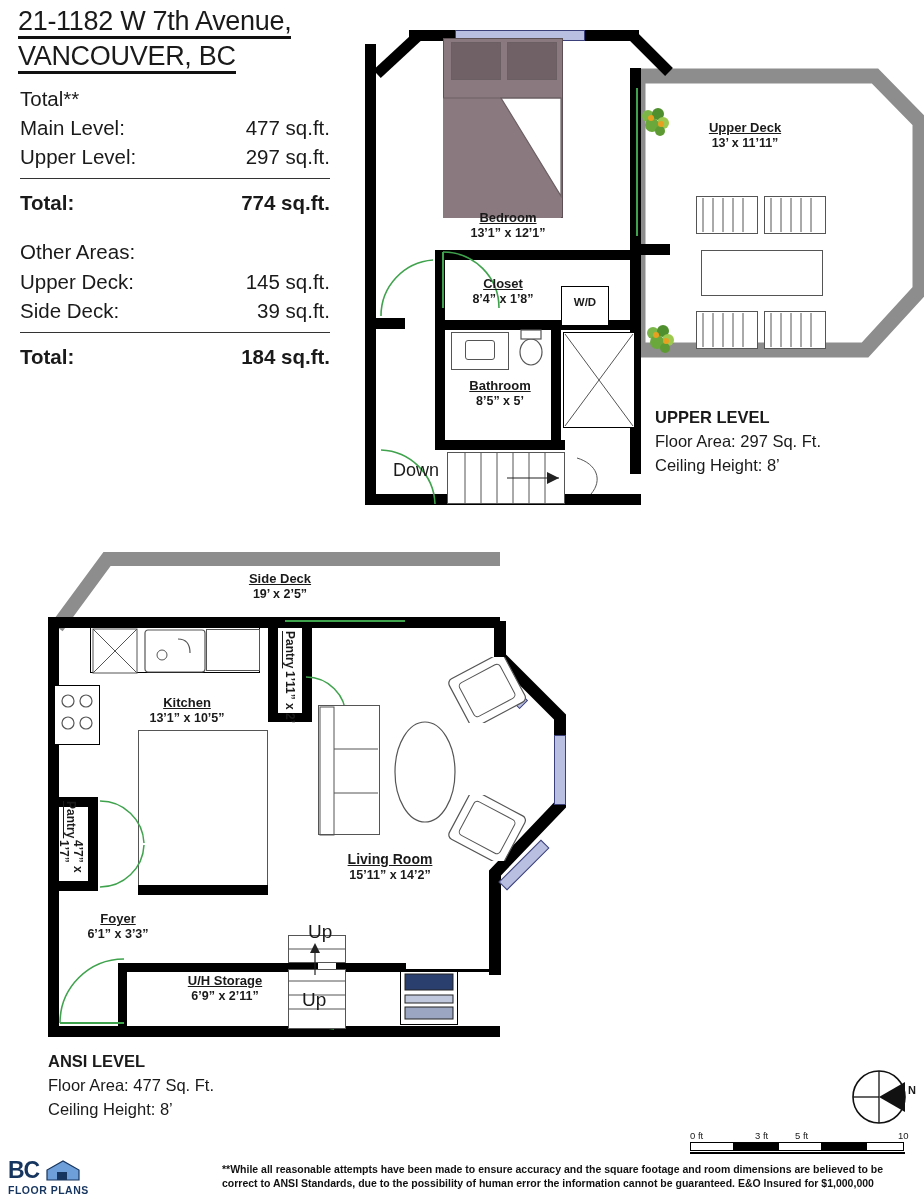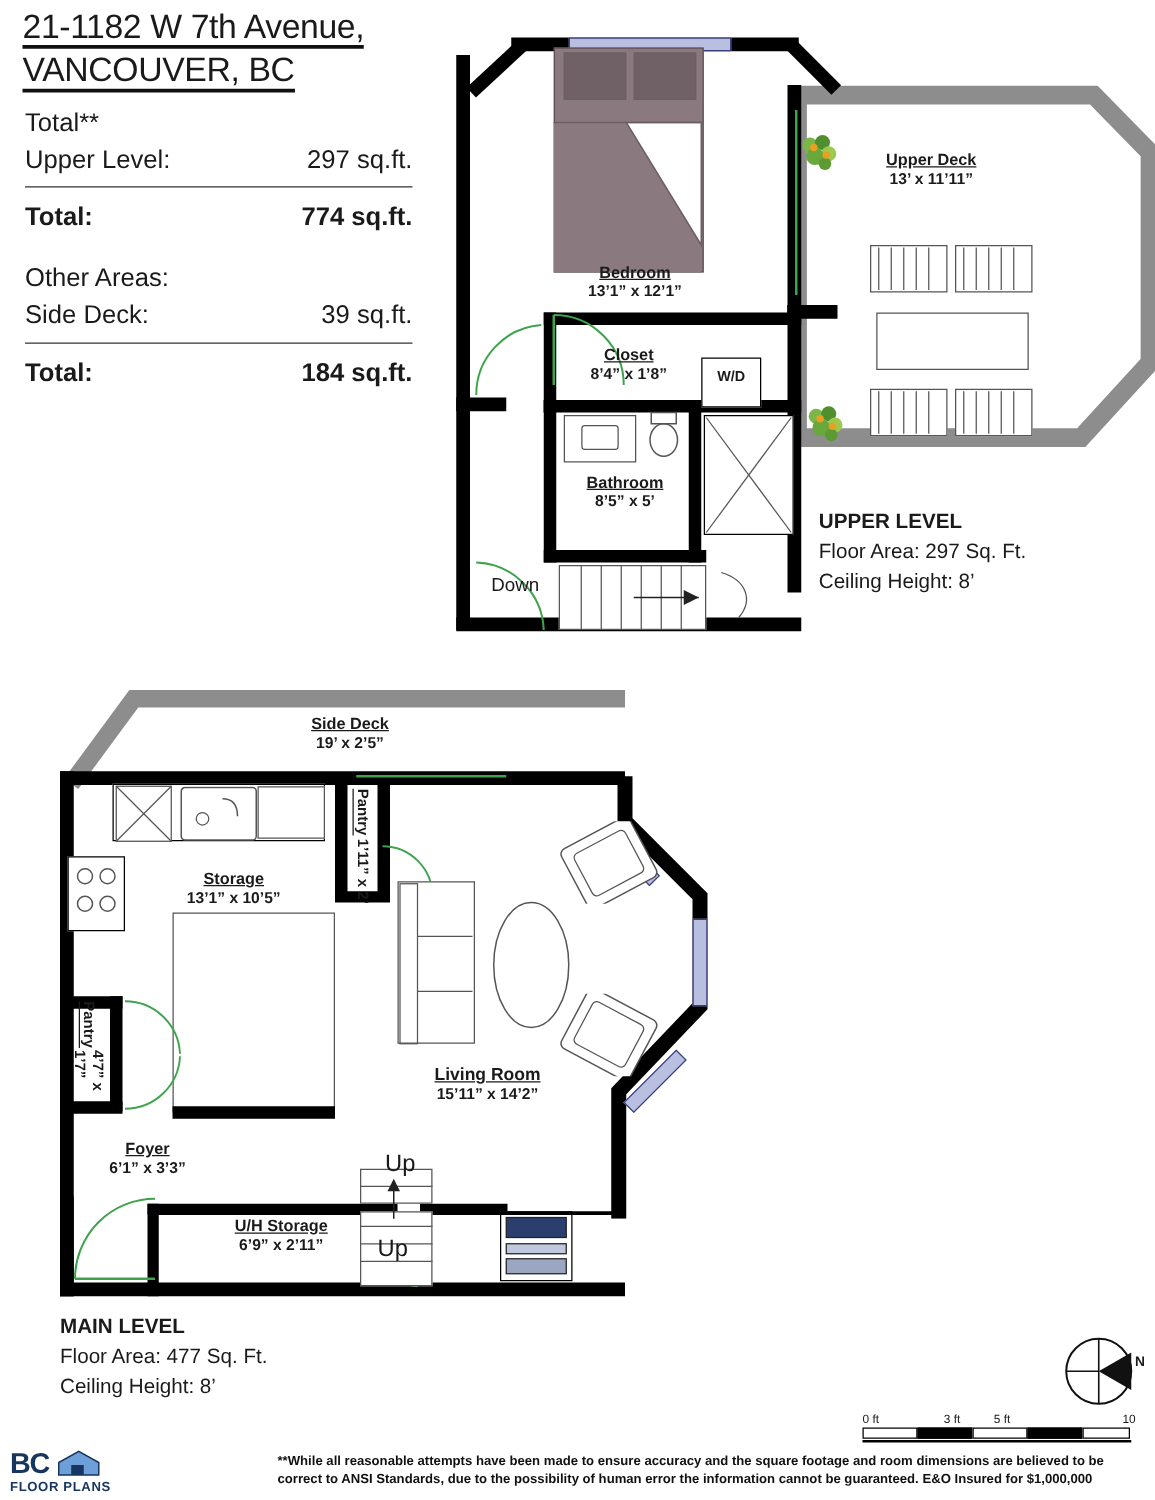"Main Level:" div.sum-row { html: none -> <div> <div>Main Level:</div> <div>477 sq.ft.</div> </div> }
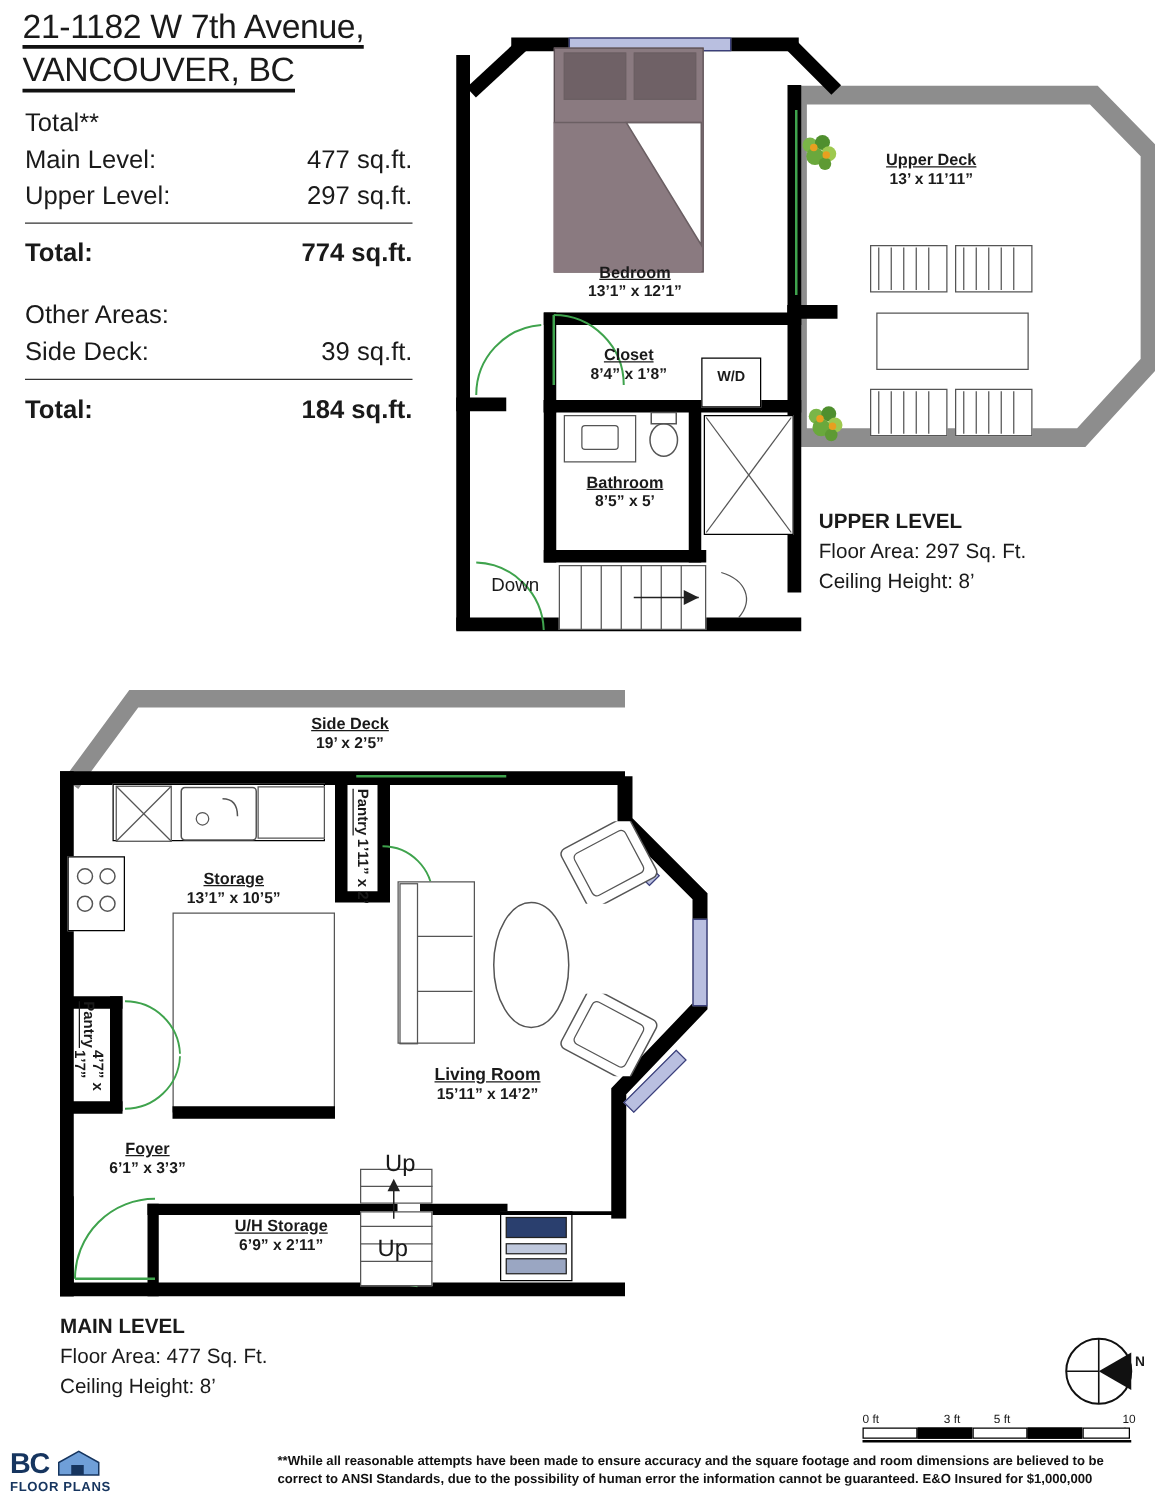"Upper Deck:" div.sum-row { html: none -> <div> <div>Upper Deck:</div> <div>145 sq.ft.</div> </div> }
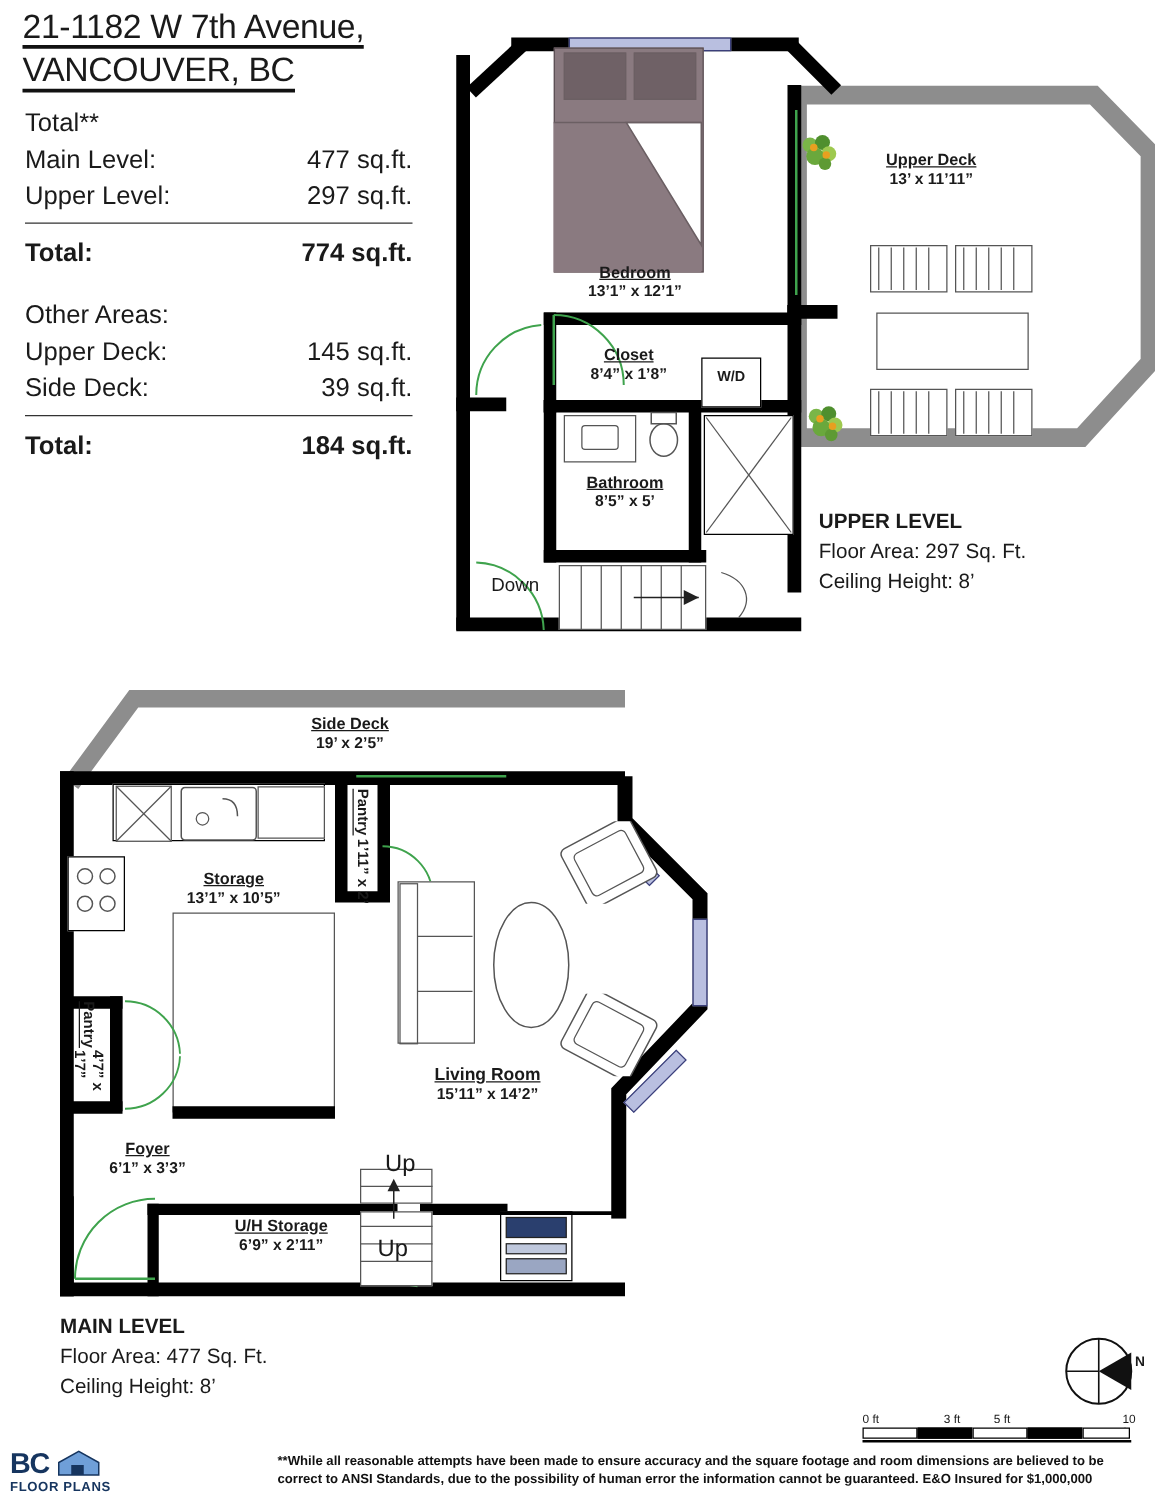"Down" div.lbl-plain { font-size: 15px -> 18px }
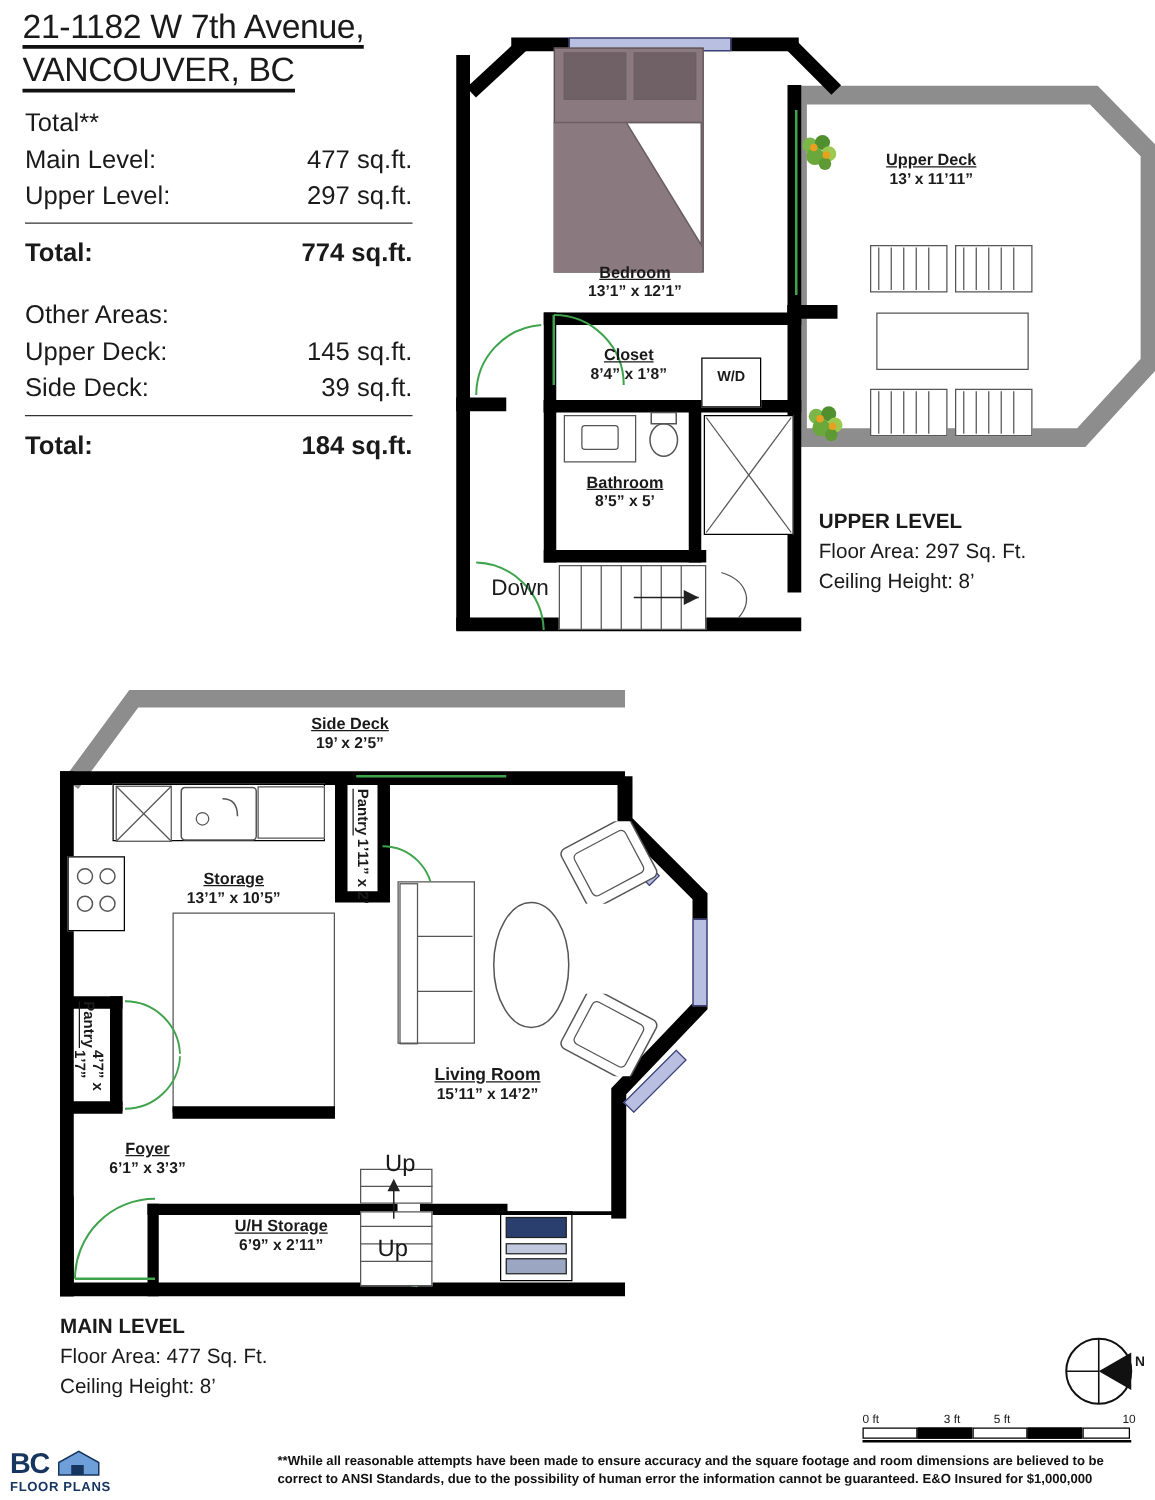"Storage" span.name { text: Storage -> Kitchen }
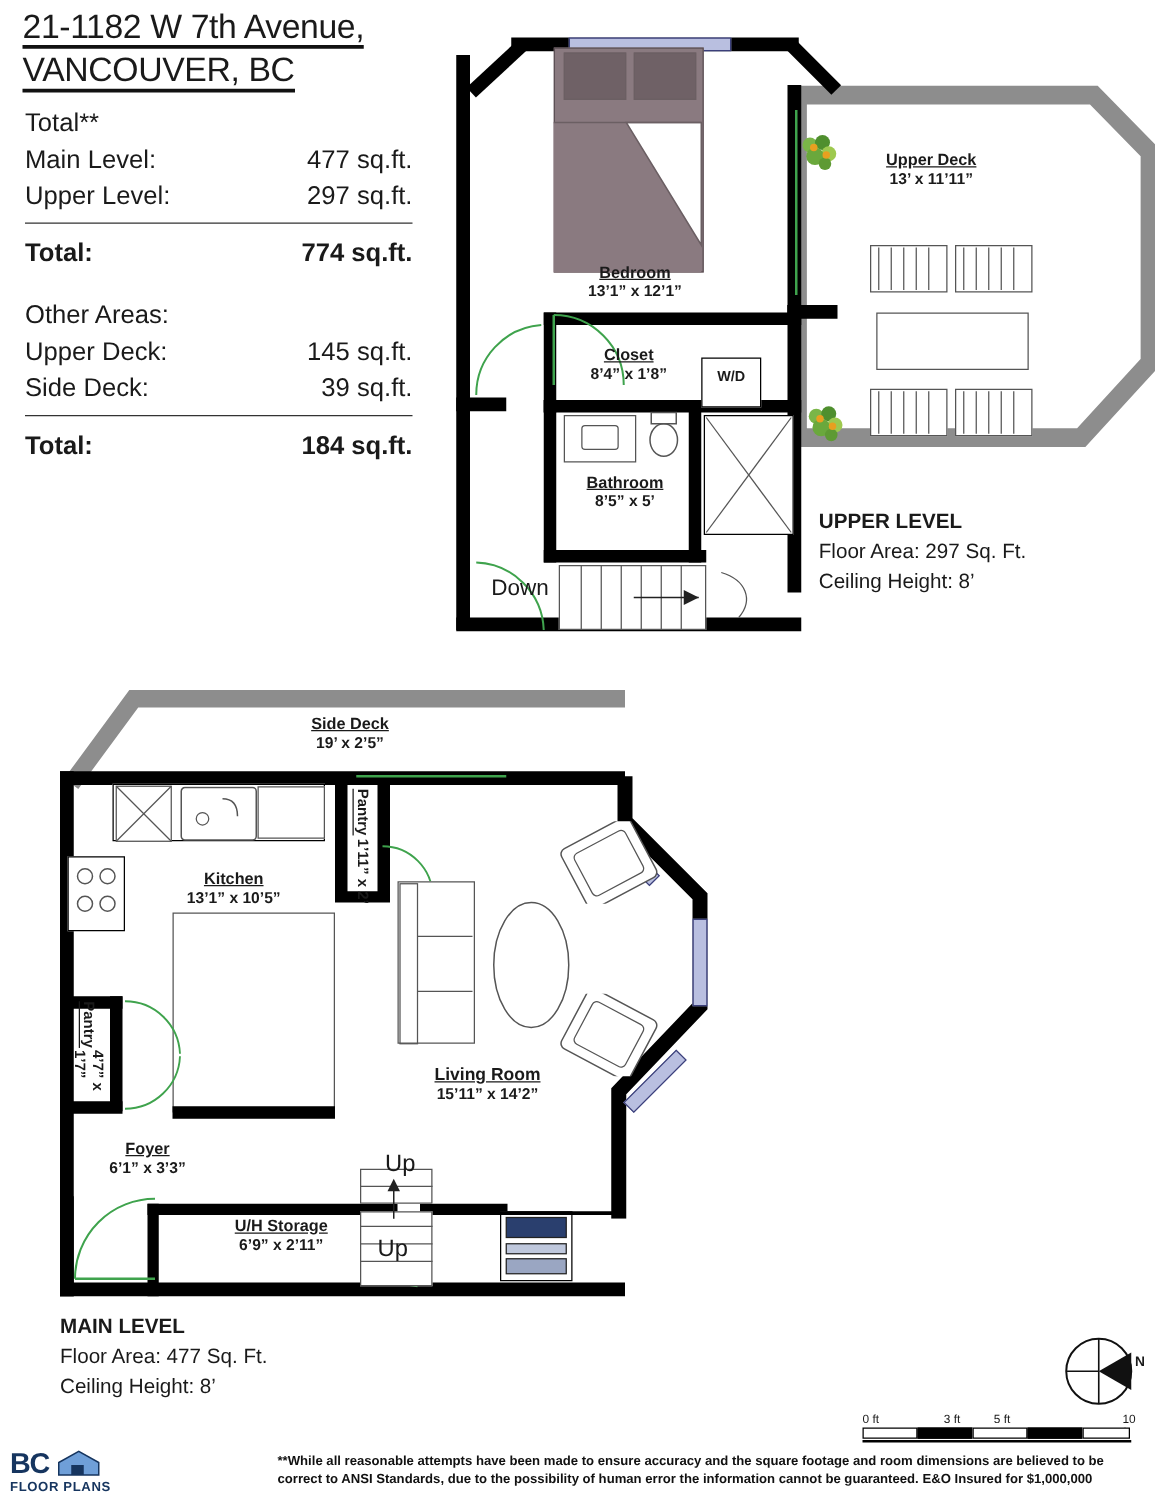"MAIN LEVEL" div.hd { text: MAIN -> ANSI }
